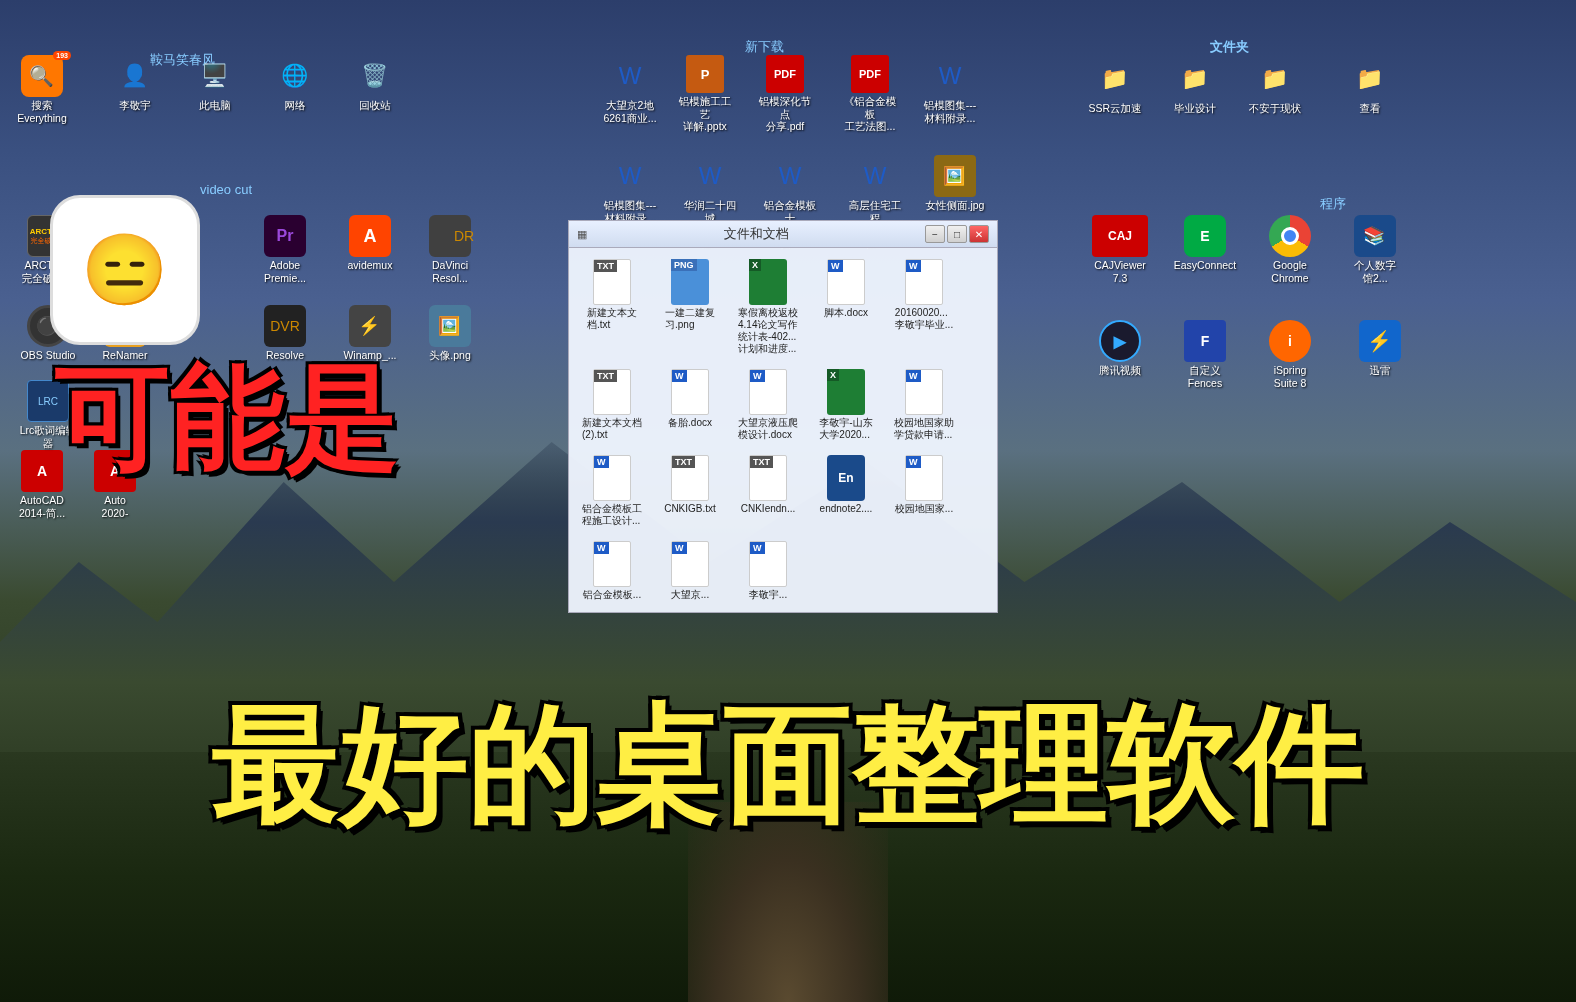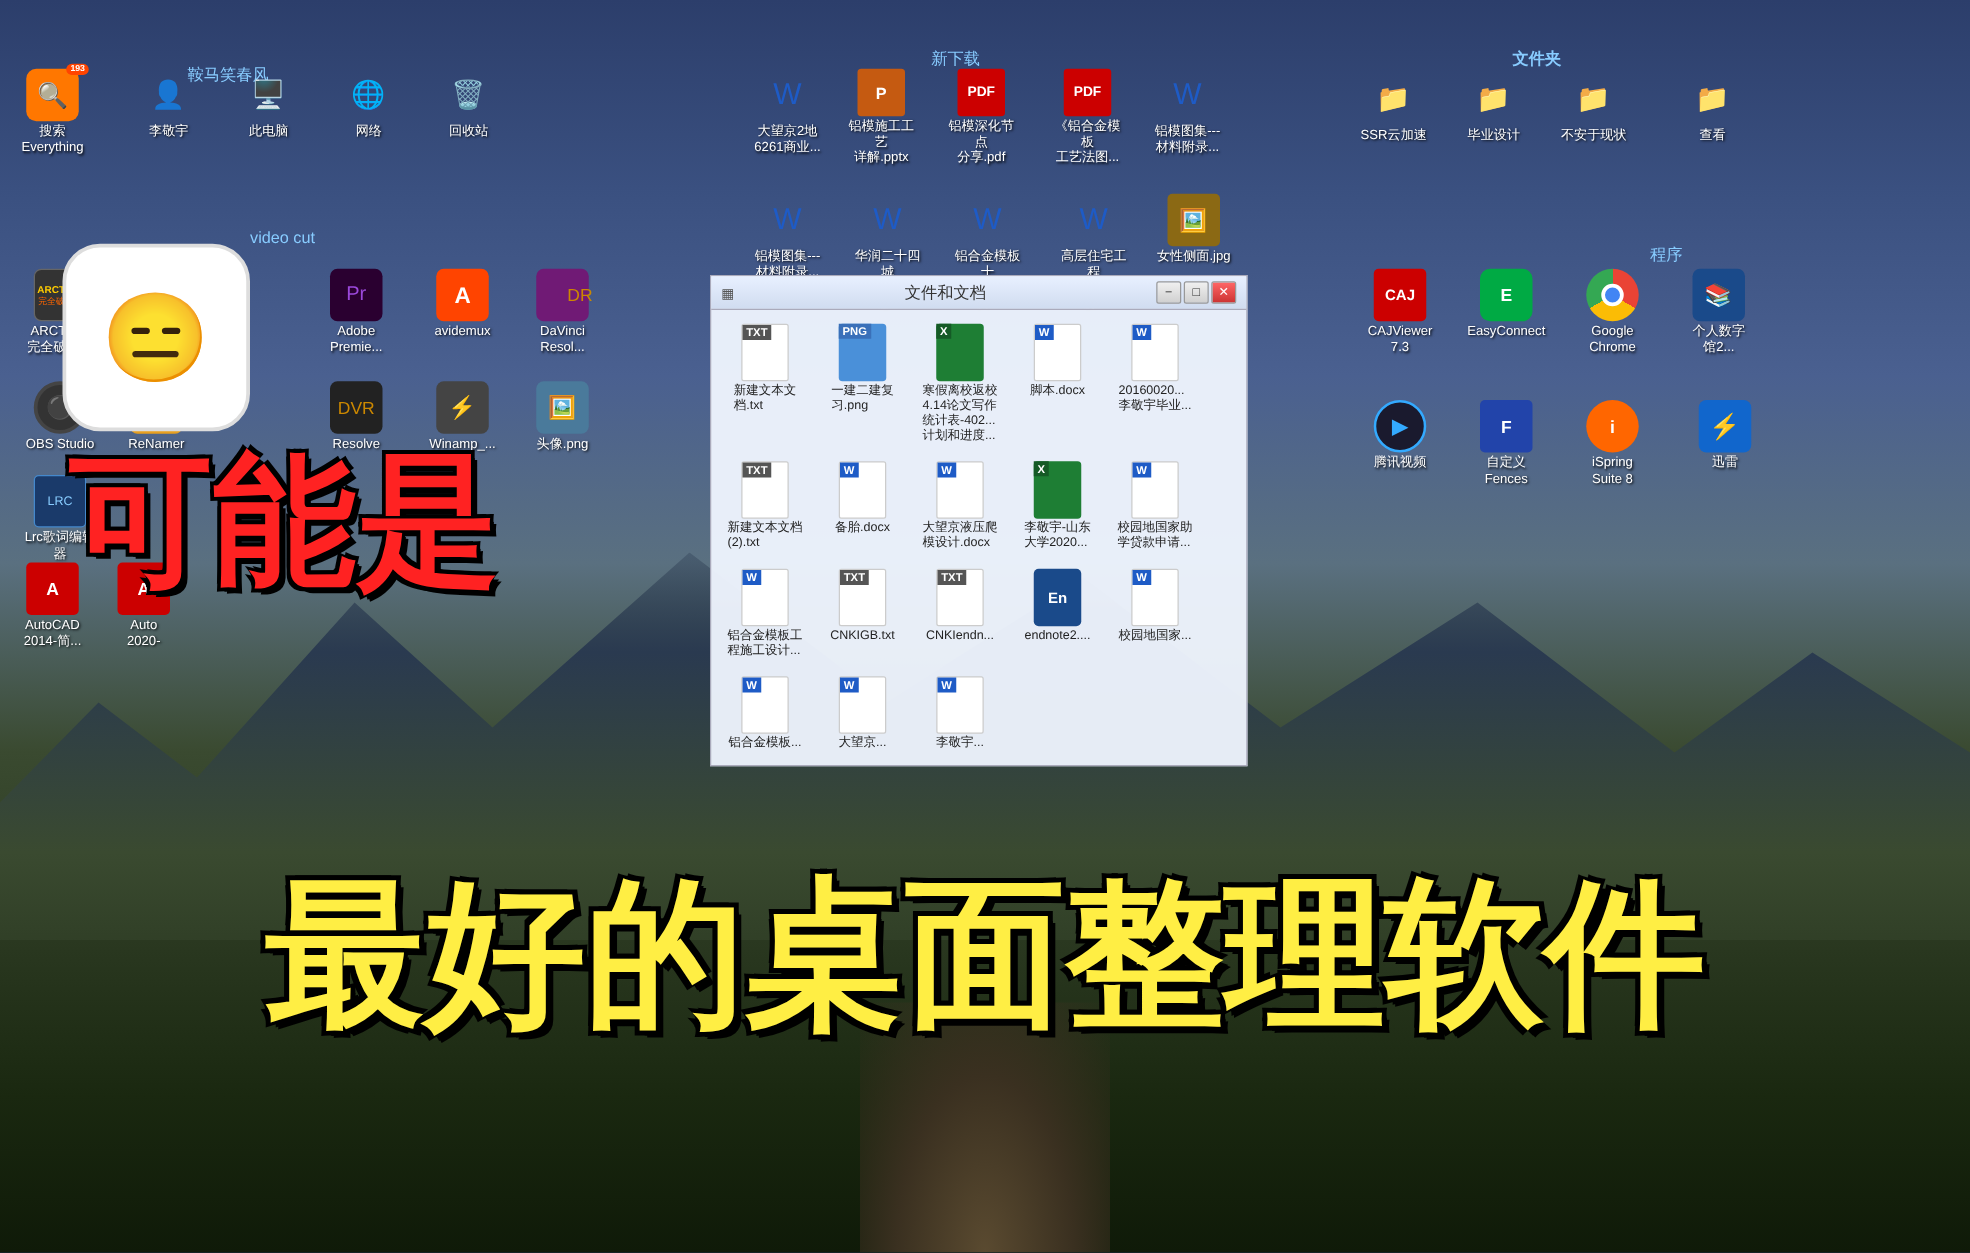"Pr" span { font-weight: normal -> bold }
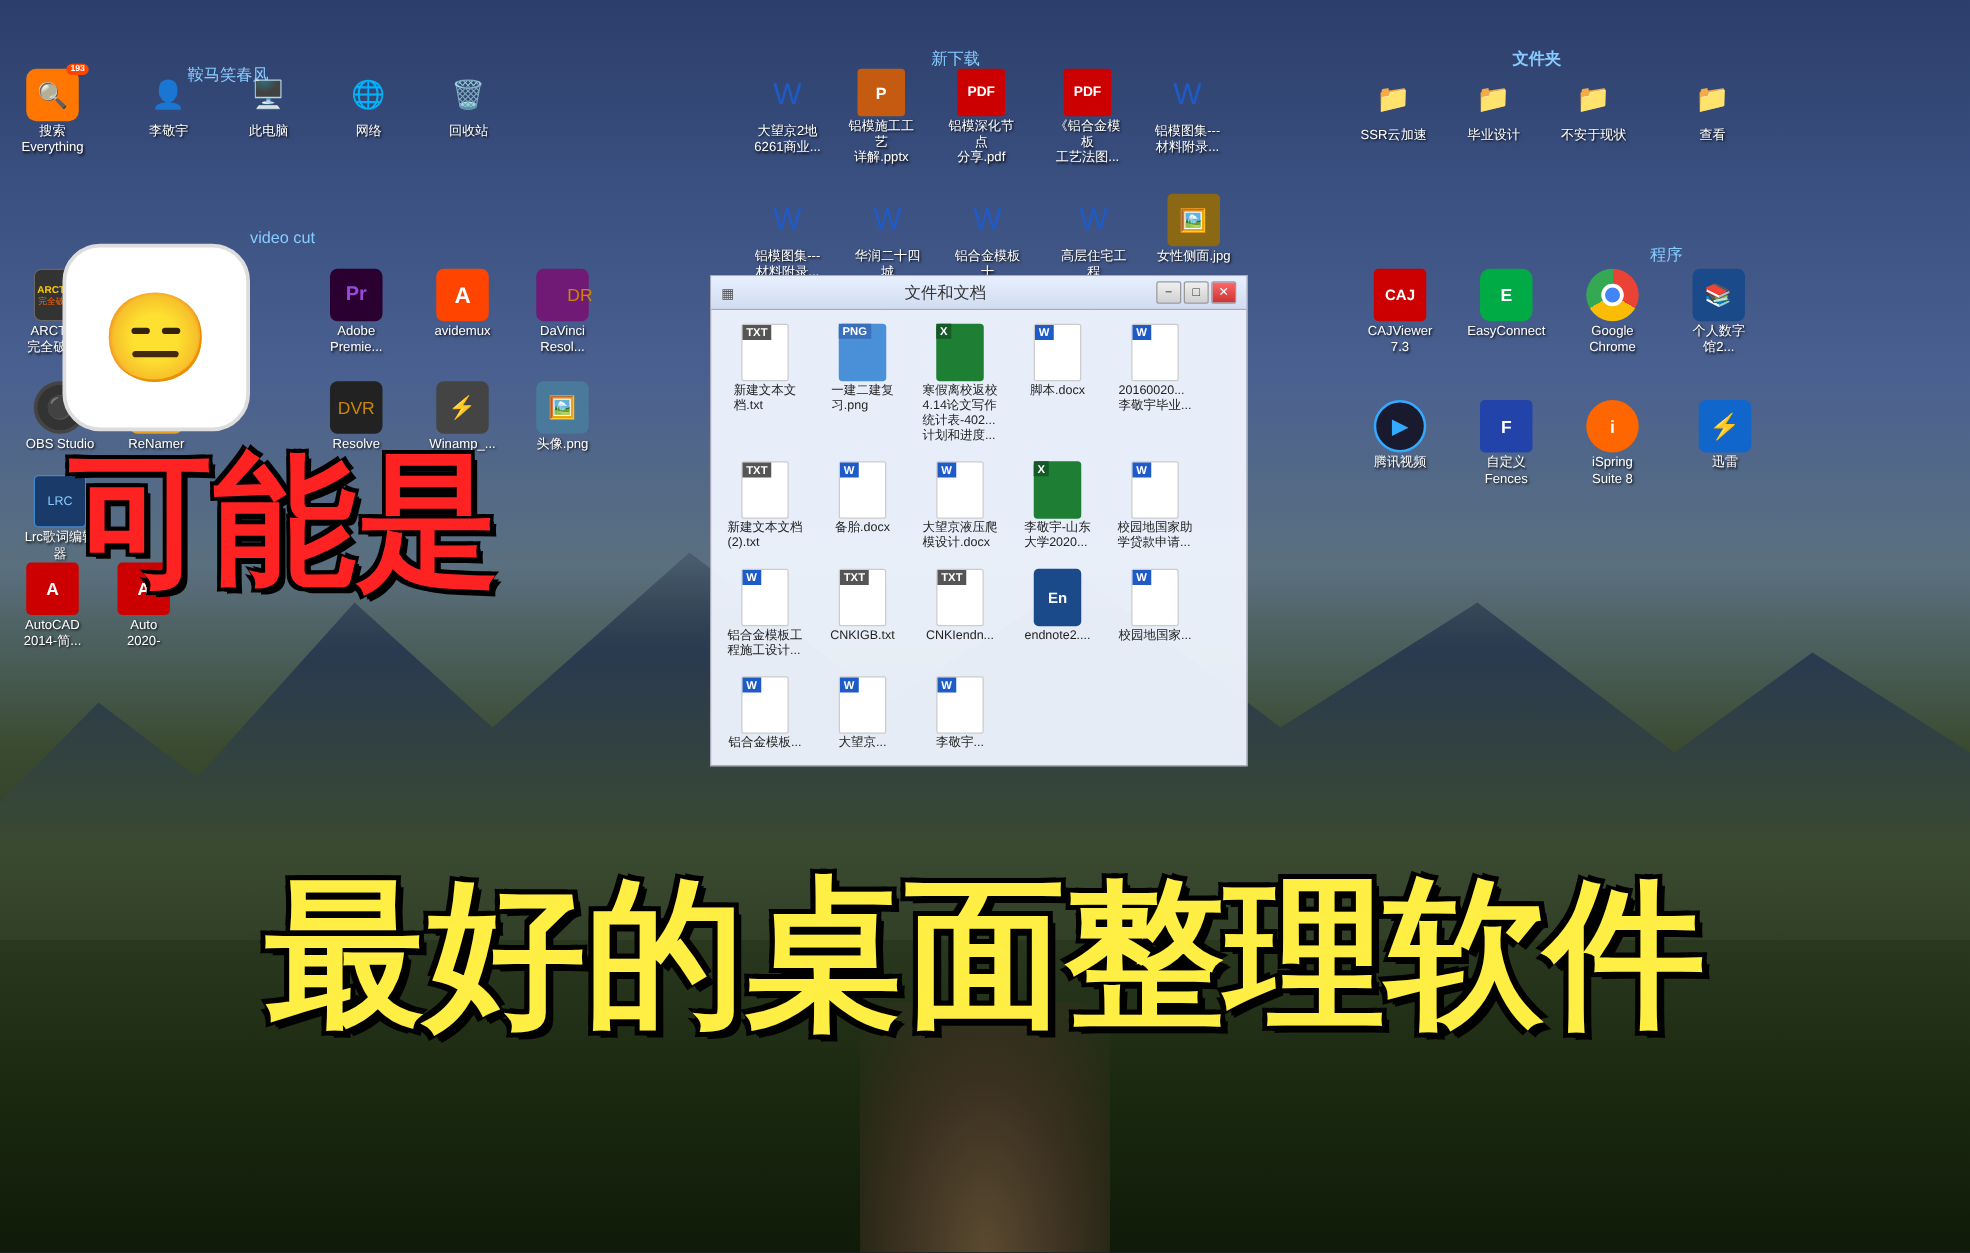"DR" div.di-img { background: #701a75 -> #404040 }
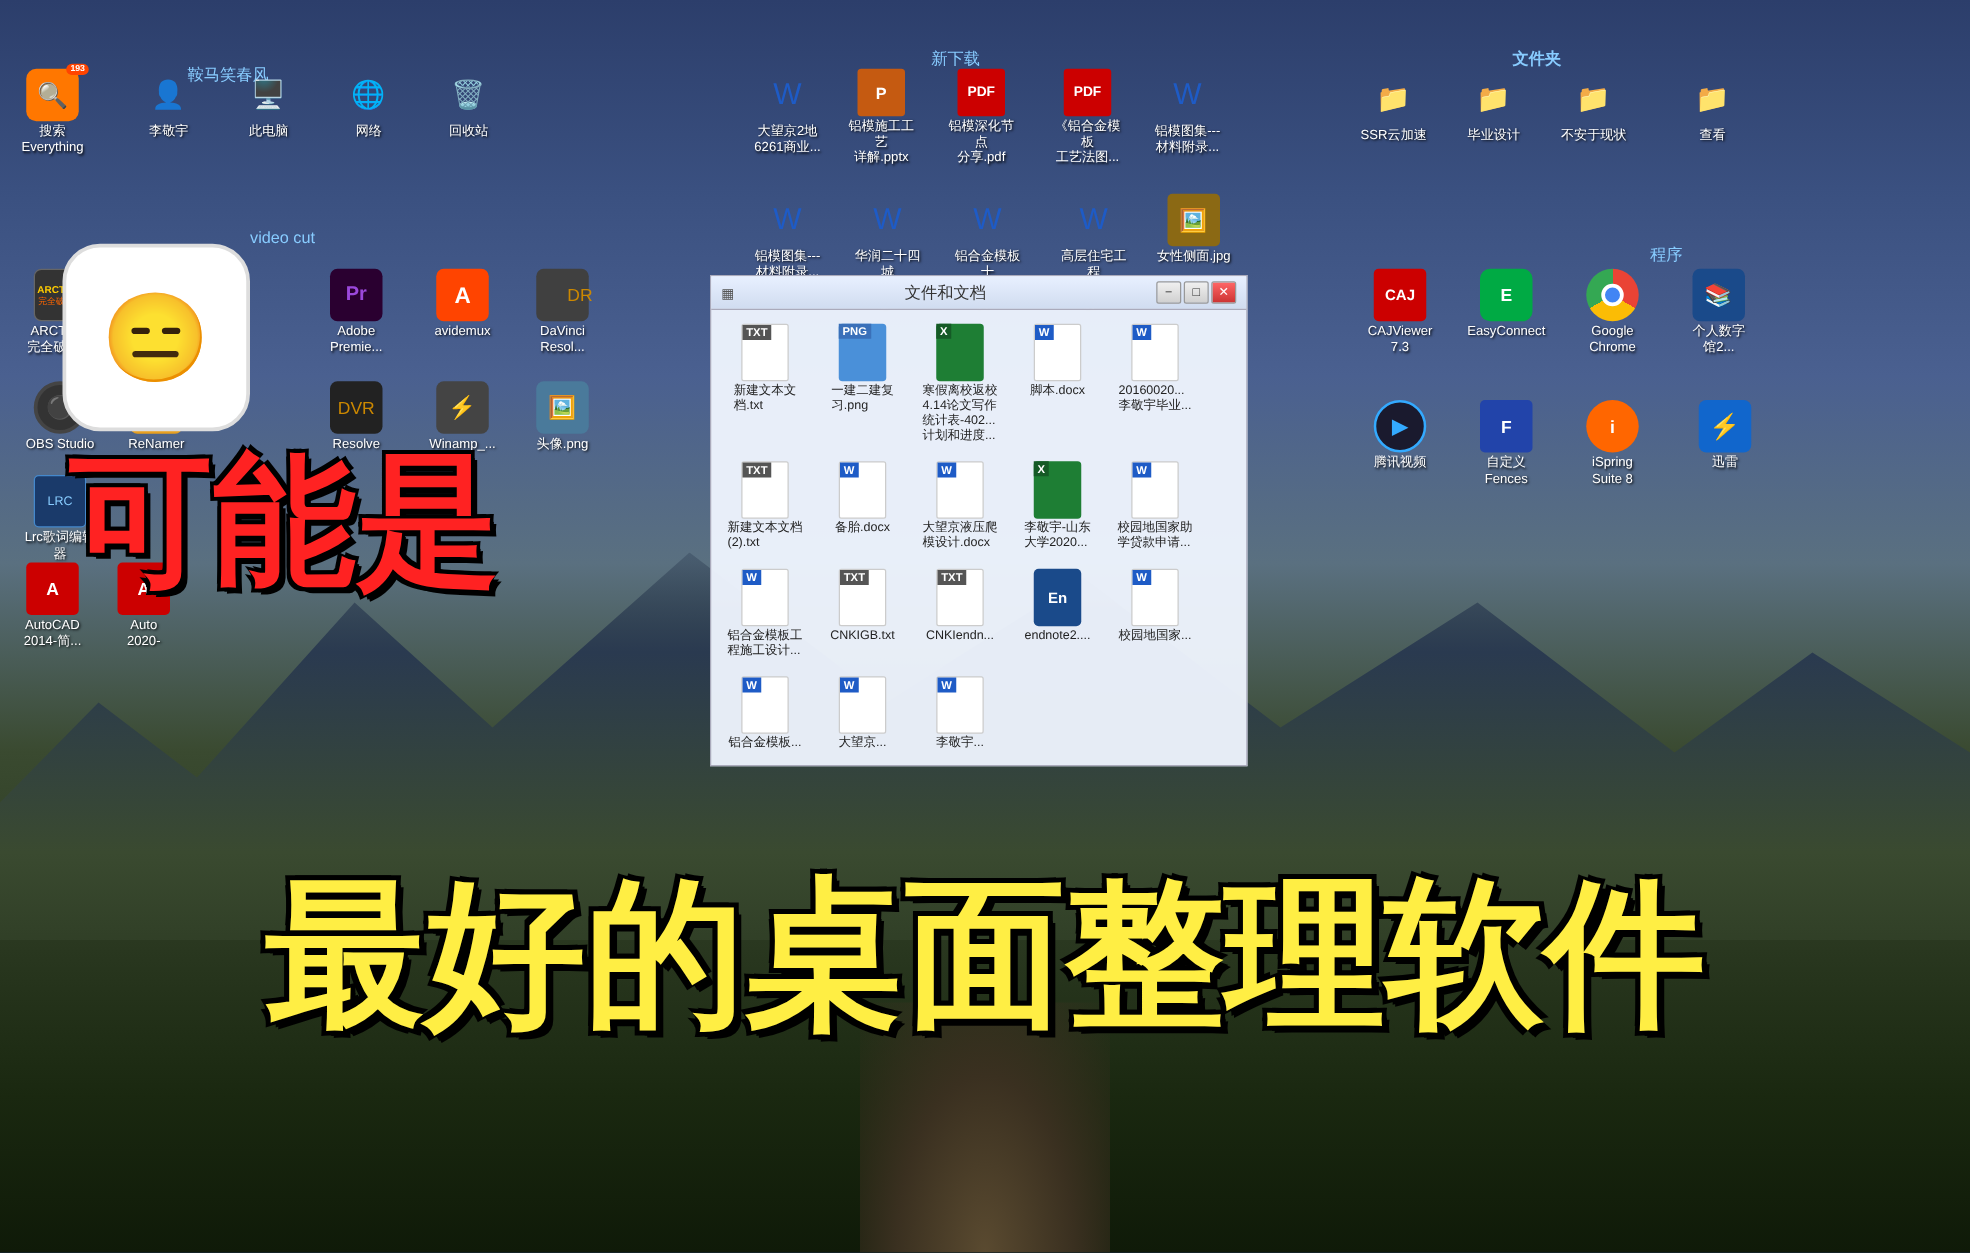"CAJ" div.di-img { width: 42px -> 56px }
